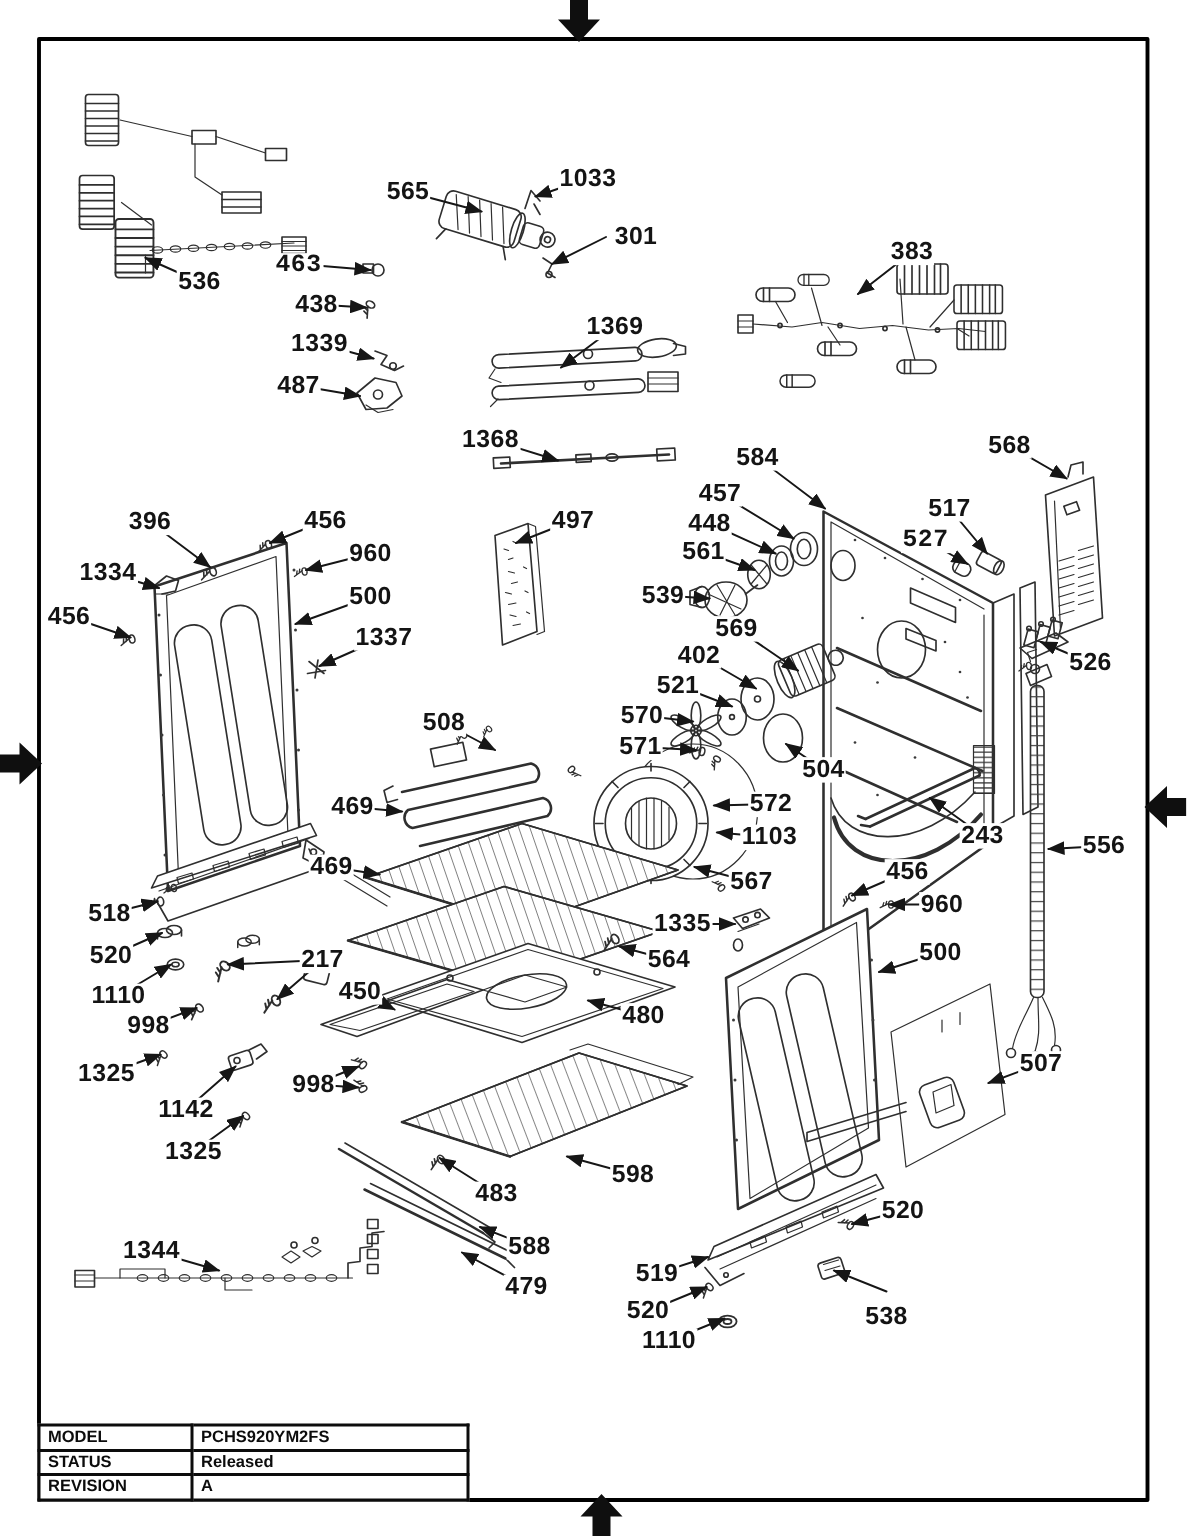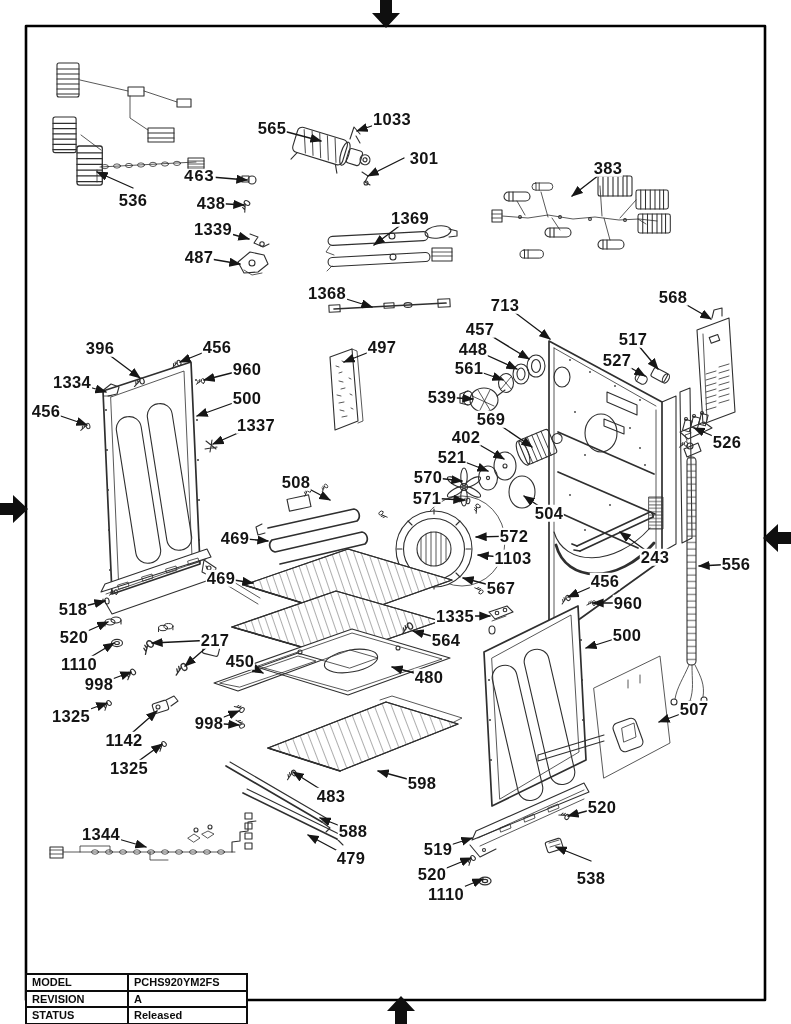"536" div.callout { top: 200px -> 188px }
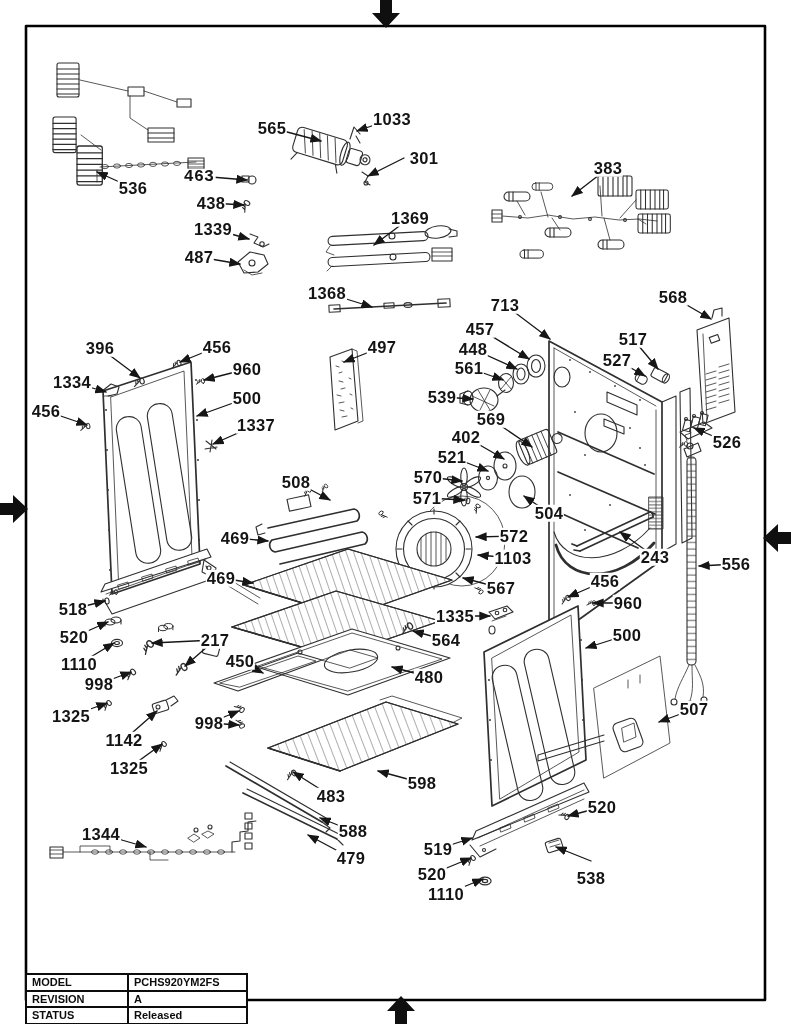"713" div.callout { text: 713 -> 584 }
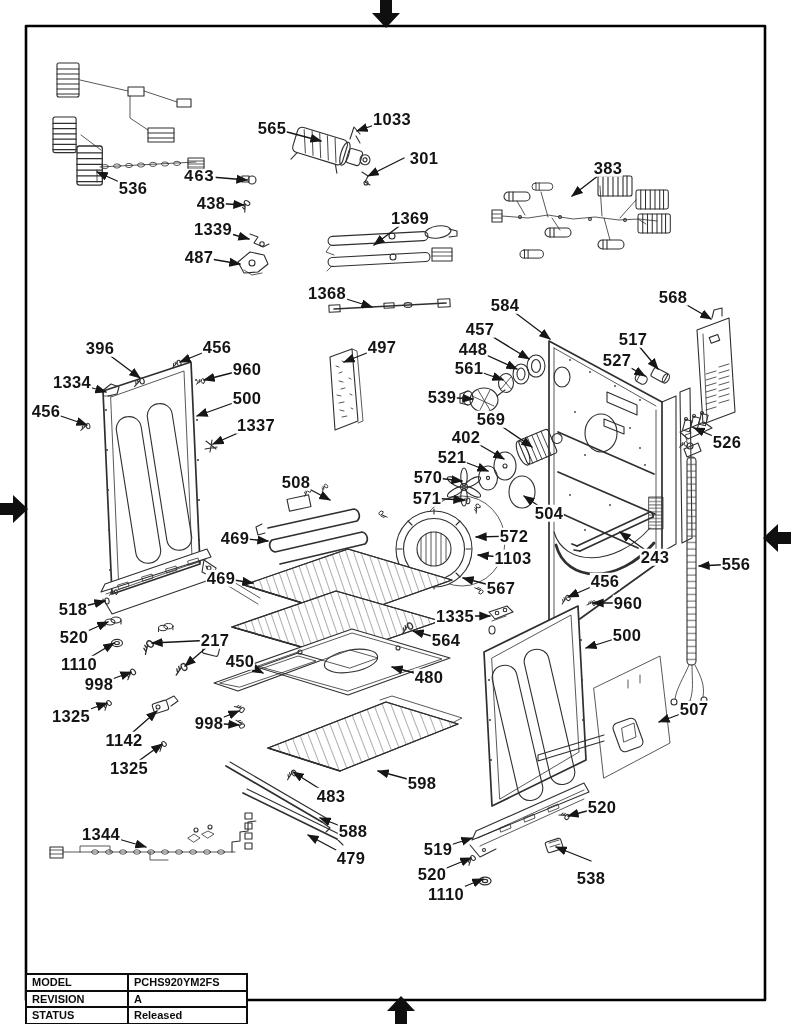"527" div.callout { font-family: none -> Liberation Mono, monospace }
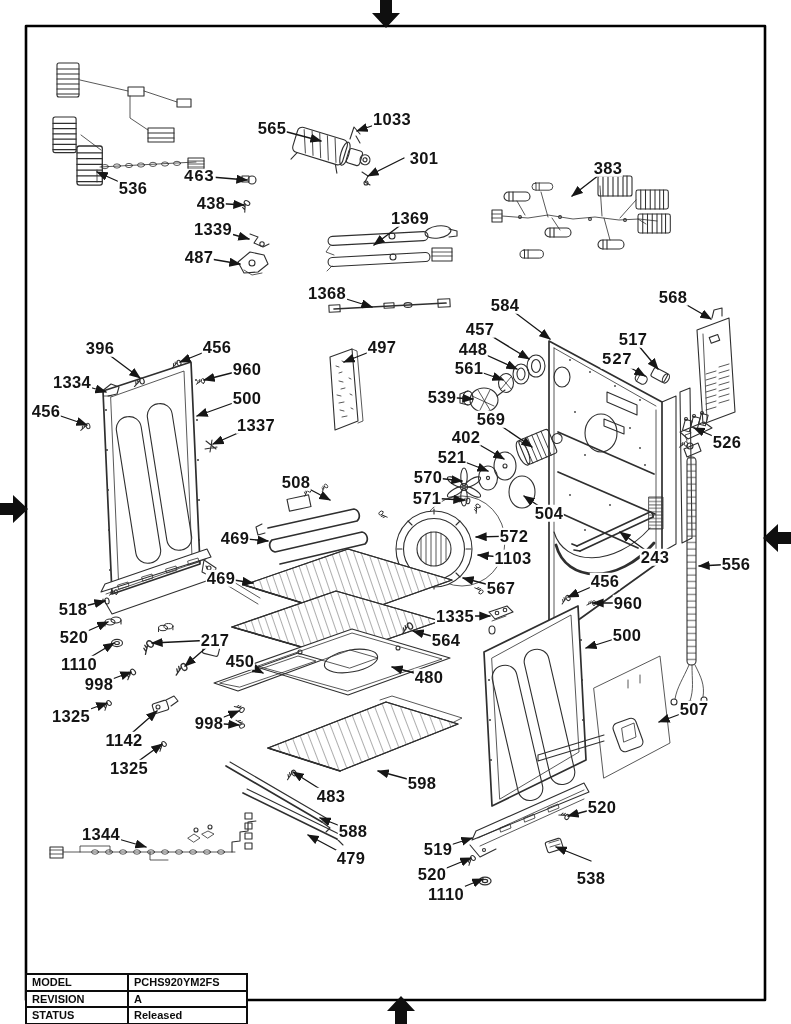"MODEL" .tblock { top: 973px -> 949px; width: 223px -> 288px }
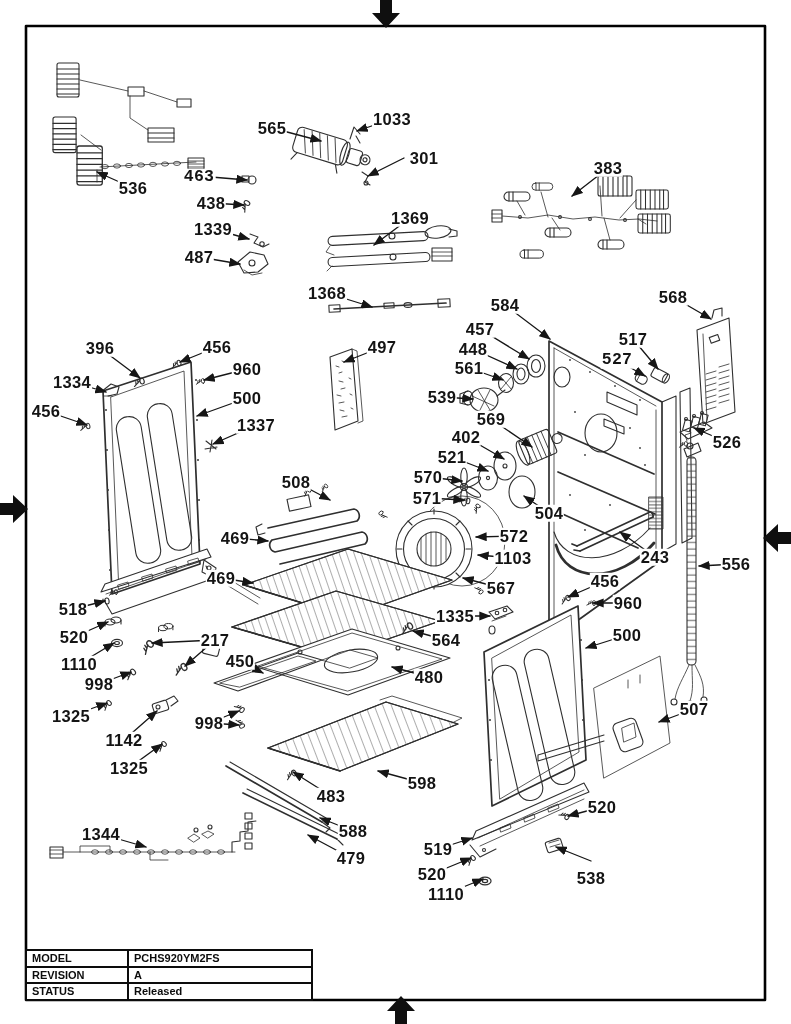"REVISION" tr { order: before "STATUS" -> after "STATUS" }
